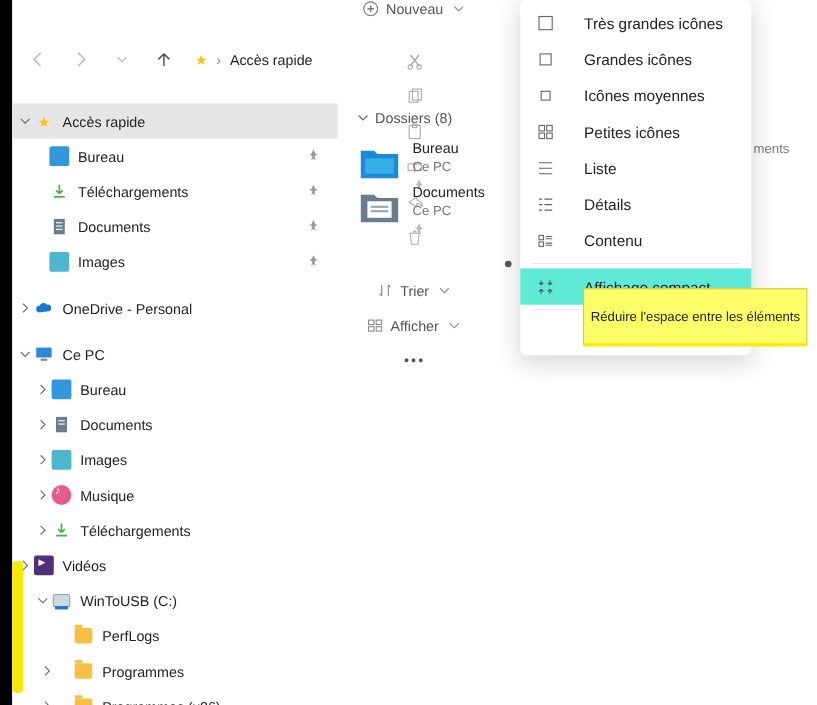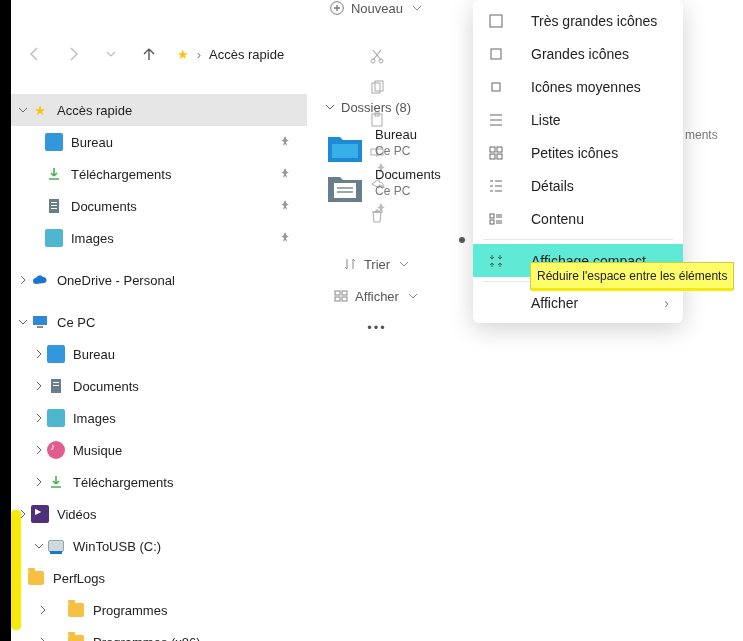"Liste" div.menu-item { order: before "Petites icônes" -> after "Petites icônes" }
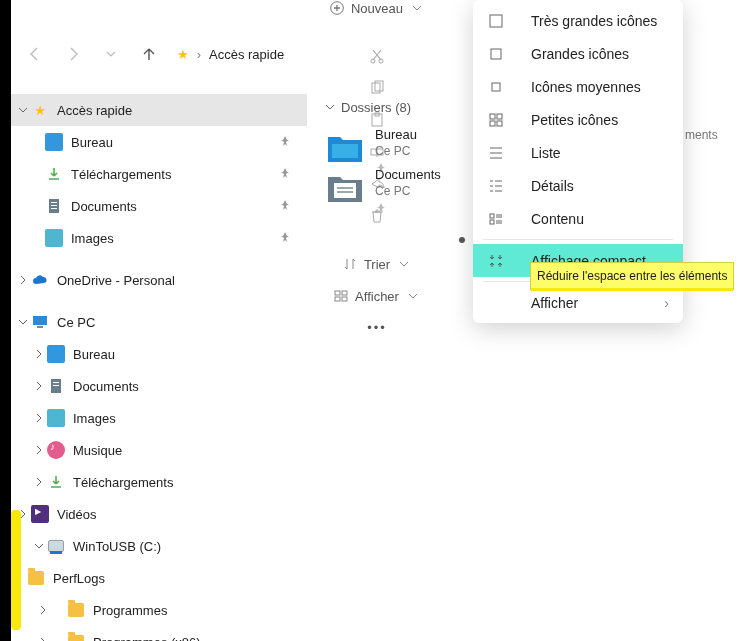"Réduire l'espace entre les éléments" .tooltip { padding: 6px 6px -> 18px 6px }
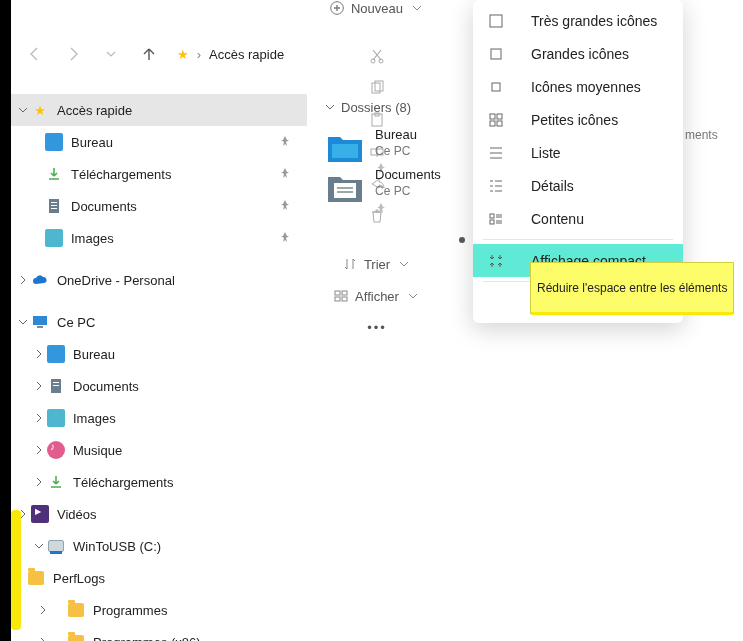"PerfLogs" div.tree-row { padding-left: none -> 40px }
